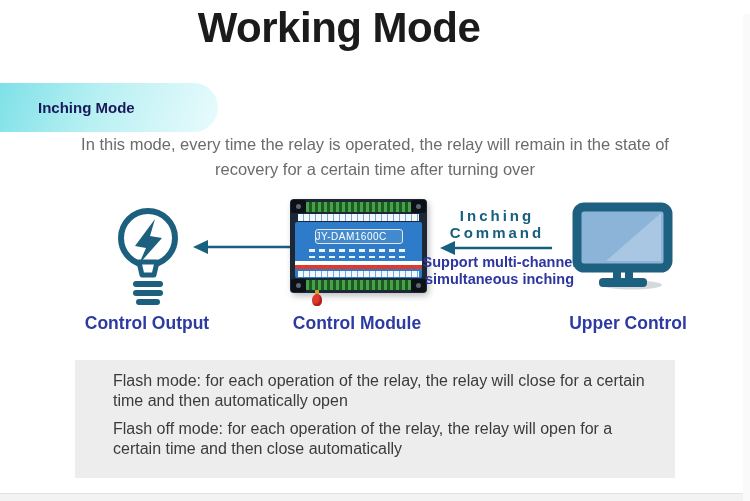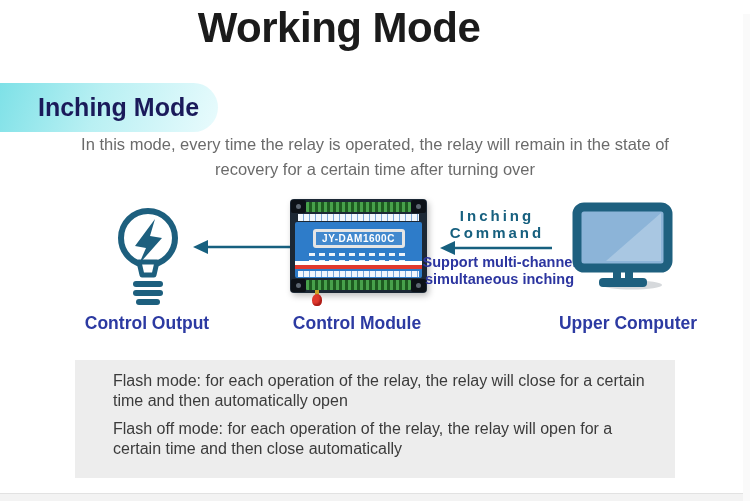"Inching Mode" .badge span { font-size: 25px -> 15px }
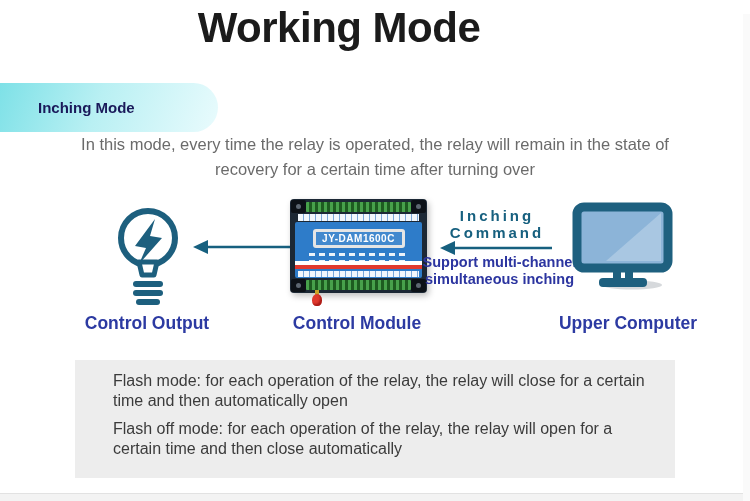"JY-DAM1600C" .panel .model { border: 3px solid #e5e5e5 -> 1px solid #e5e5e5; font-weight: 700 -> 400; text-align: center -> none }
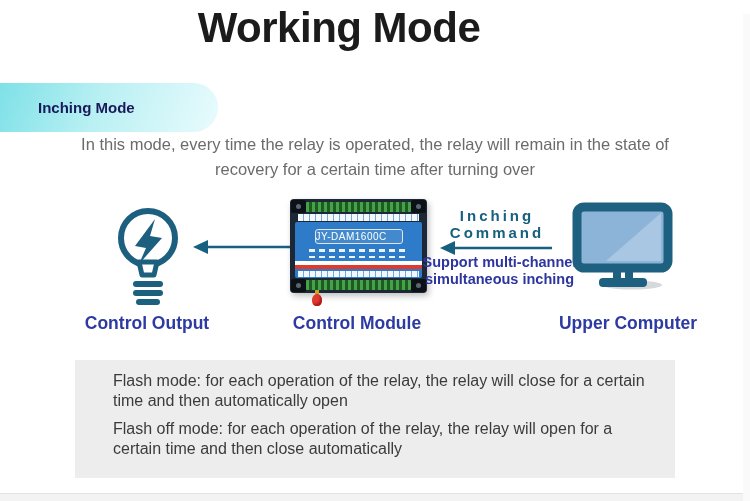"Upper Computer" div.diagram-label { text: Computer -> Control }
